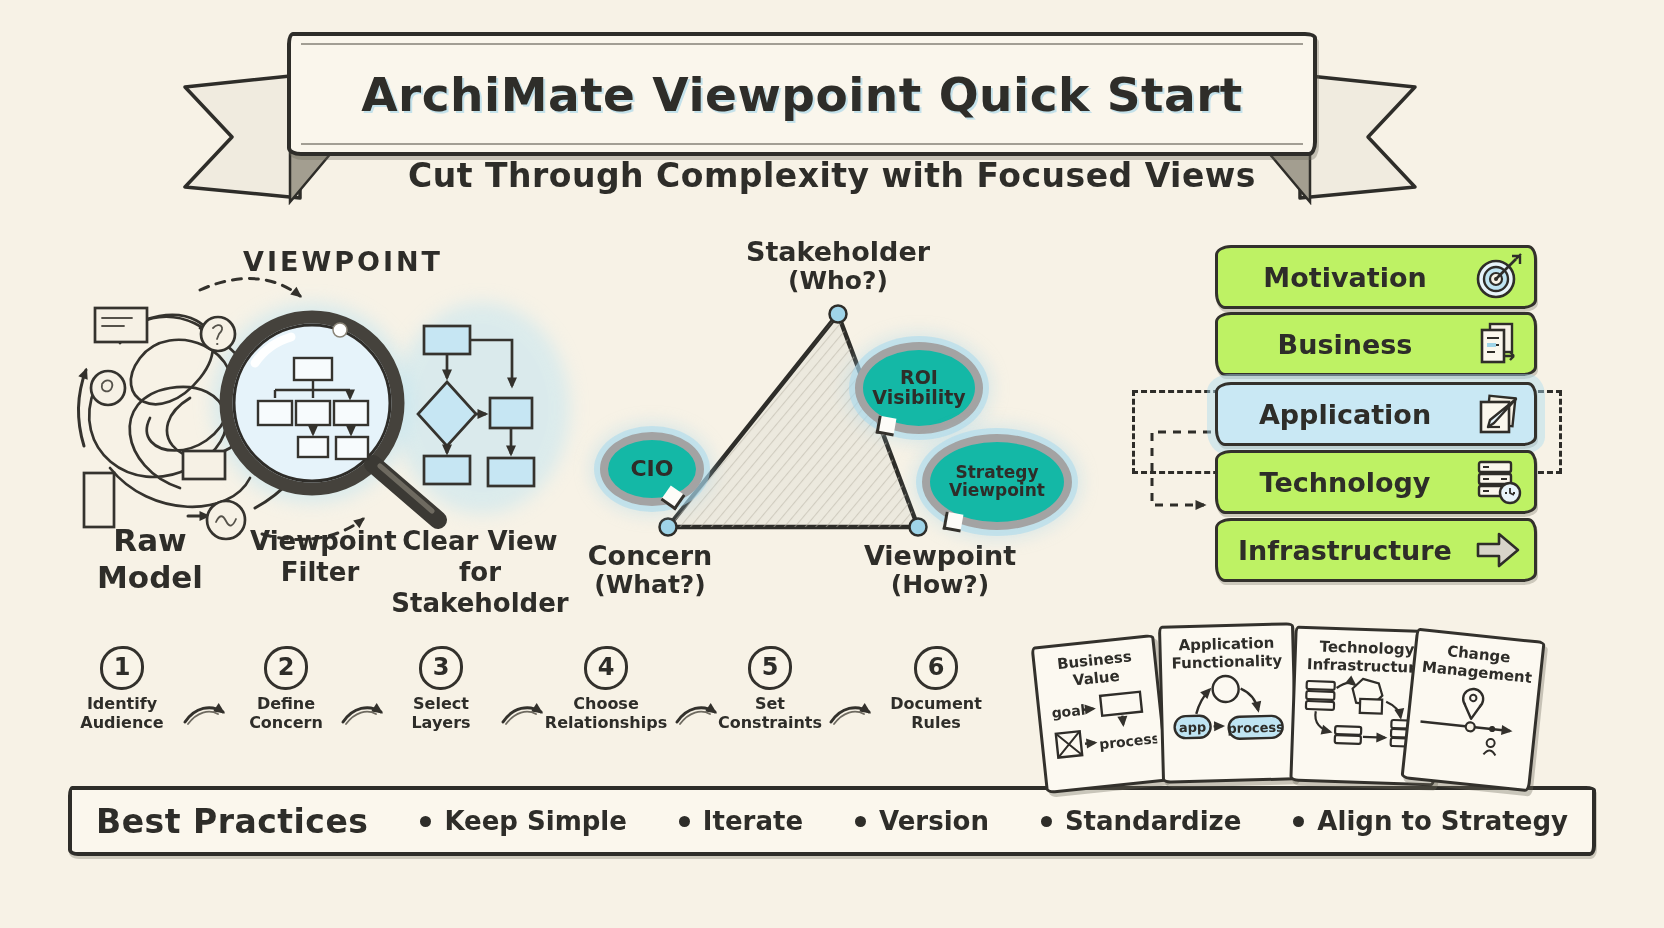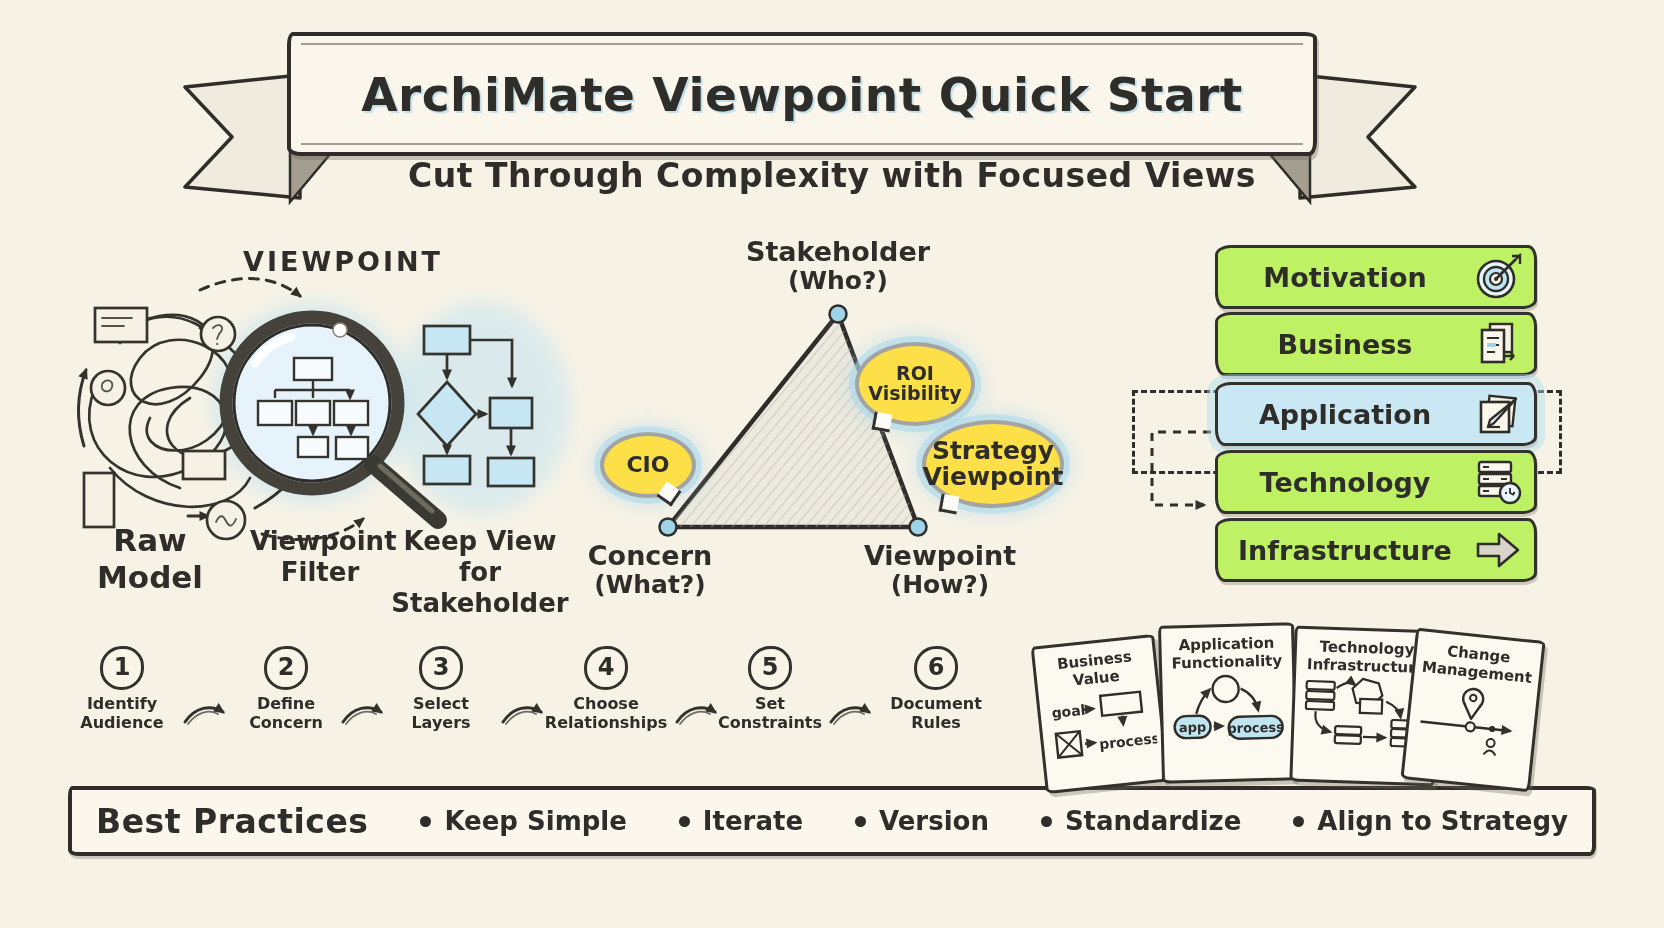"ROI" .bubble { background: #fde047 -> #14b8a6; border: 4px solid #a3a3a3 -> 8px solid #a3a3a3 }
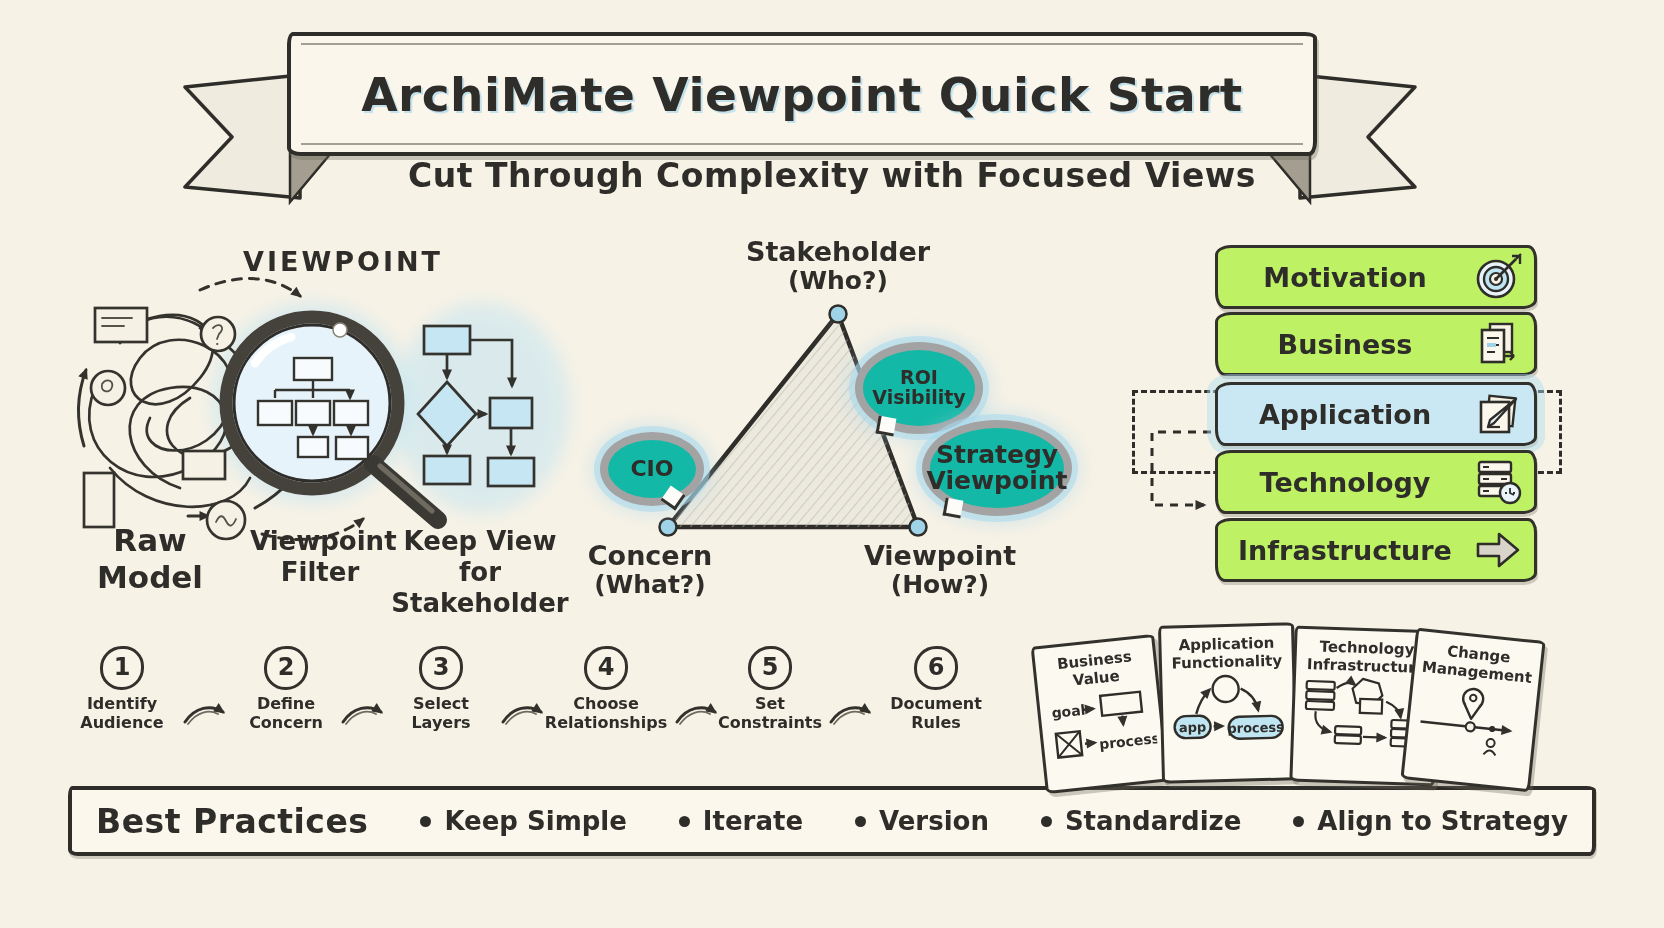"Strategy" div.bubble { font-size: 25px -> 17px; top: 420px -> 434px }
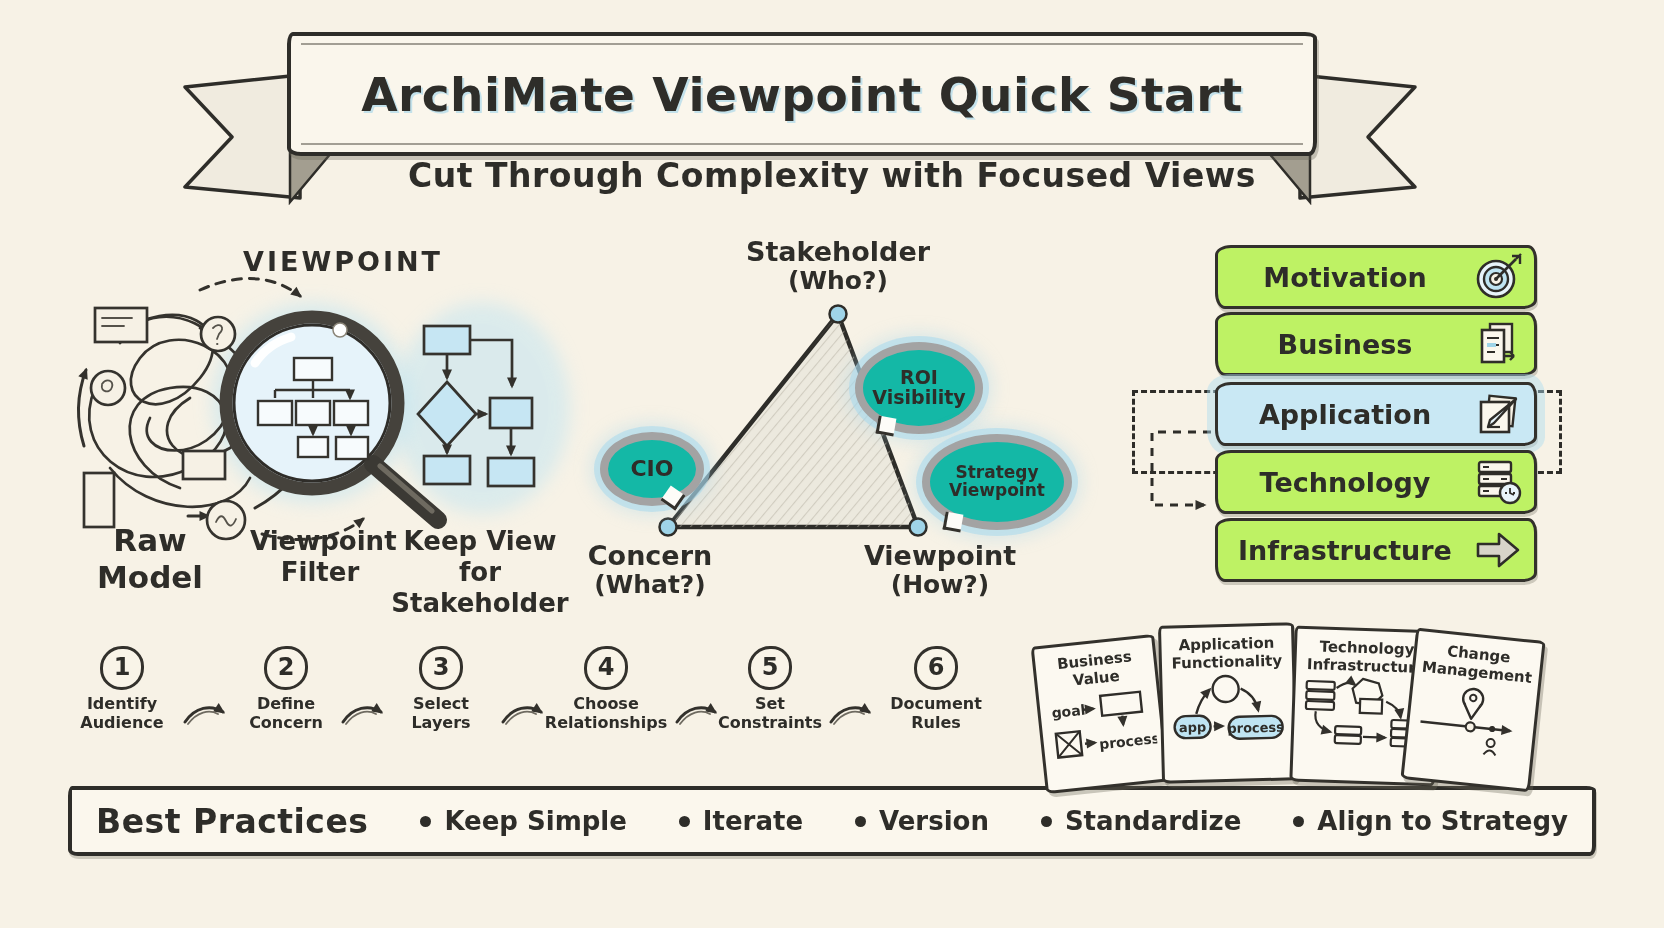"Keep View for" span { text: Keep -> Clear }
